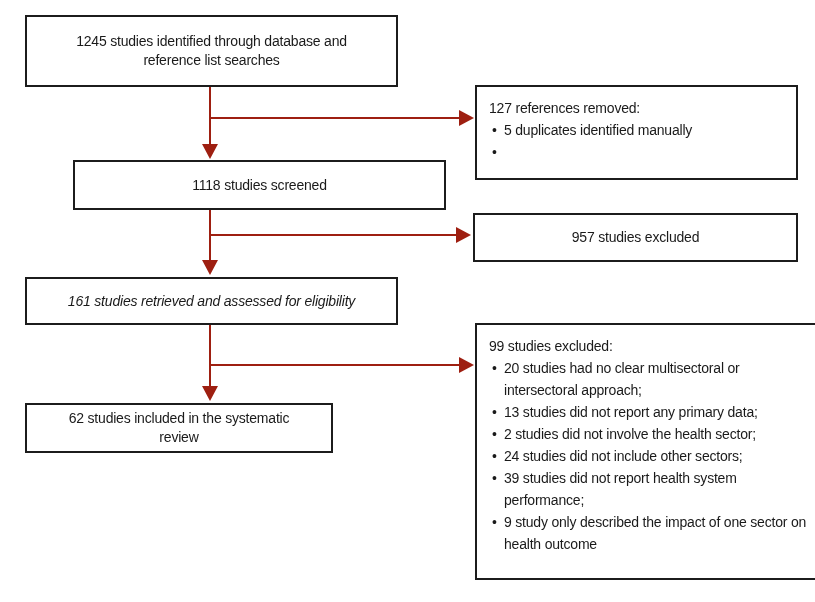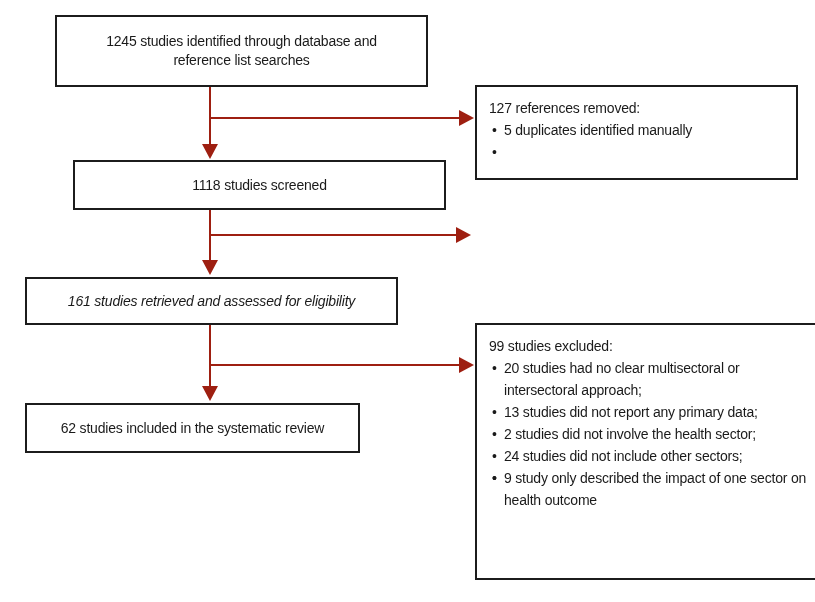"1245 studies identified through database" div.box { margin-left: 30px -> none }
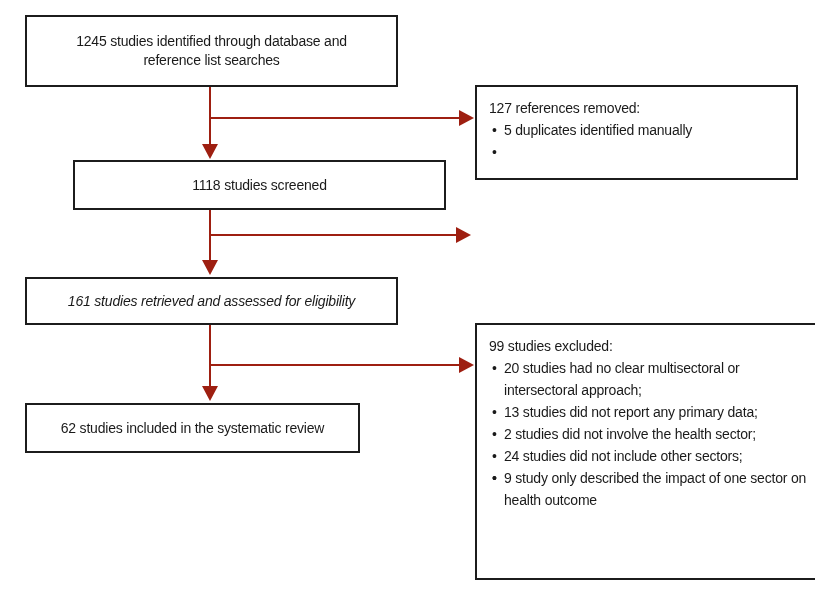"957 studies excluded" div.box { html: none -> <div> <span>957 studies excluded</span> </div> }
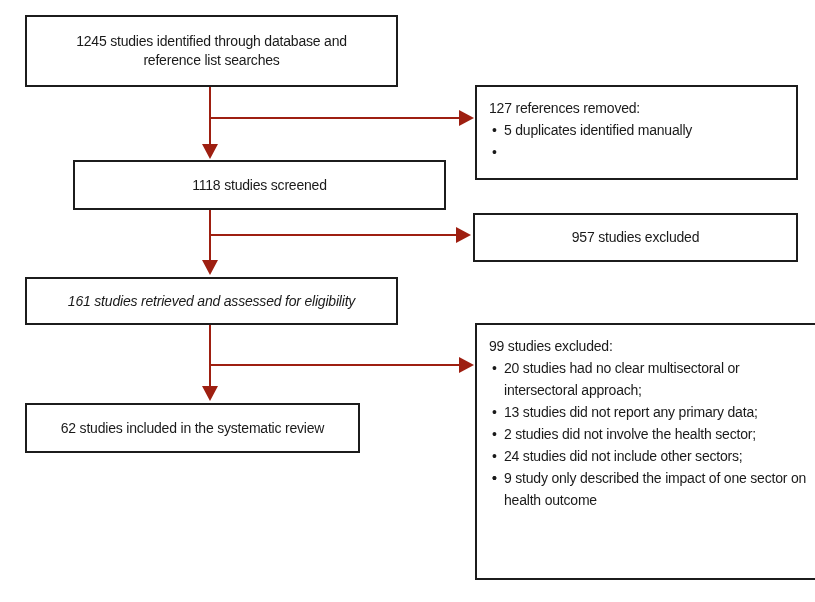"62 studies included in the" div.box { width: 335px -> 308px }
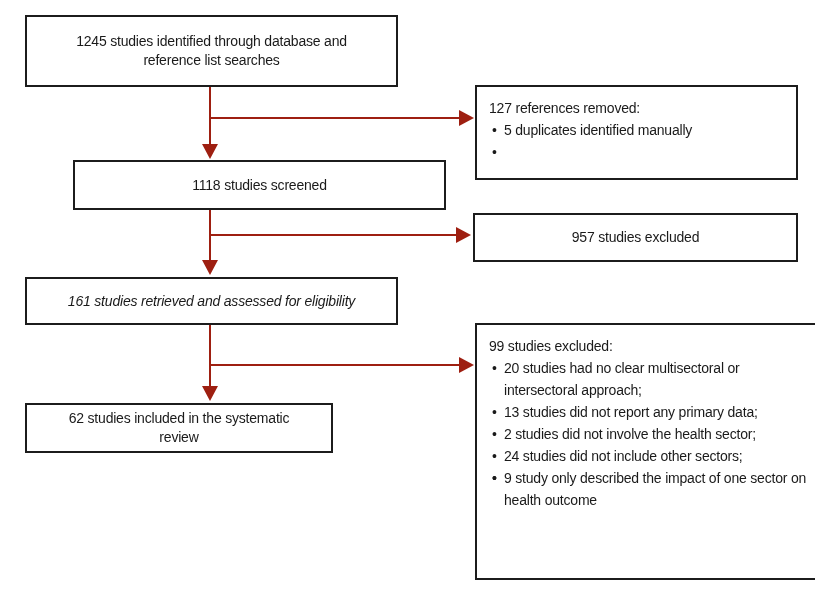"39 studies did not report" span { html: none -> <span>39 studies did not report health system performance;</span> }
